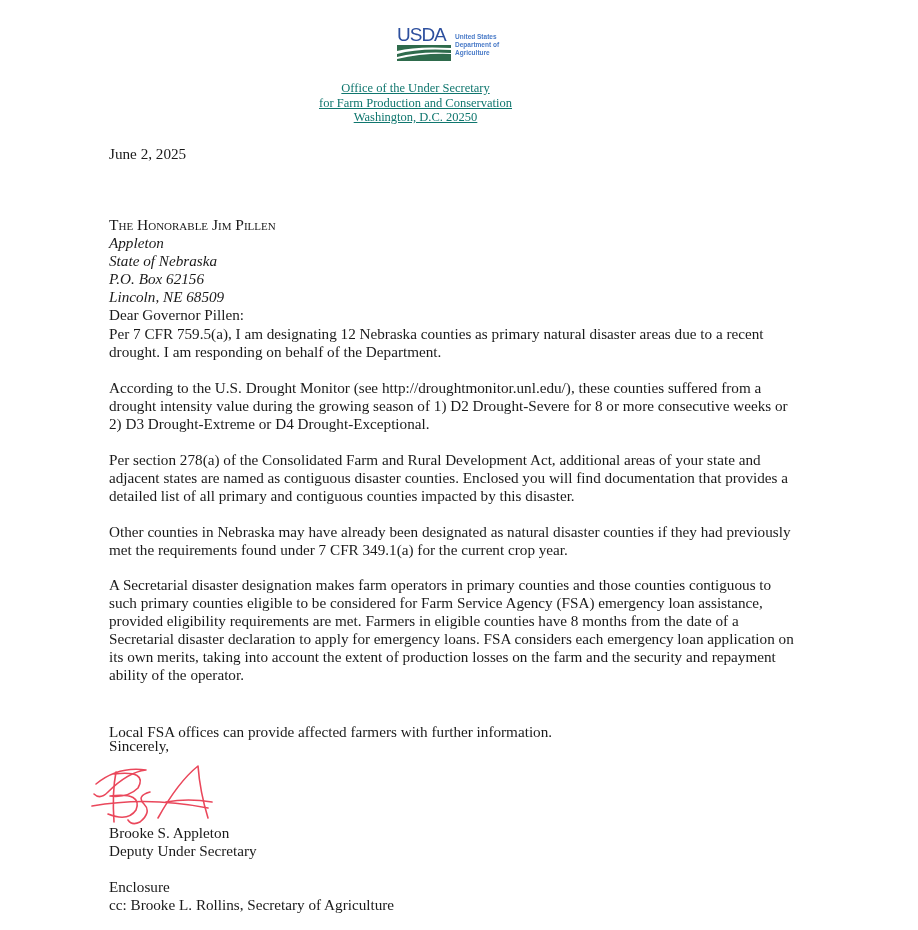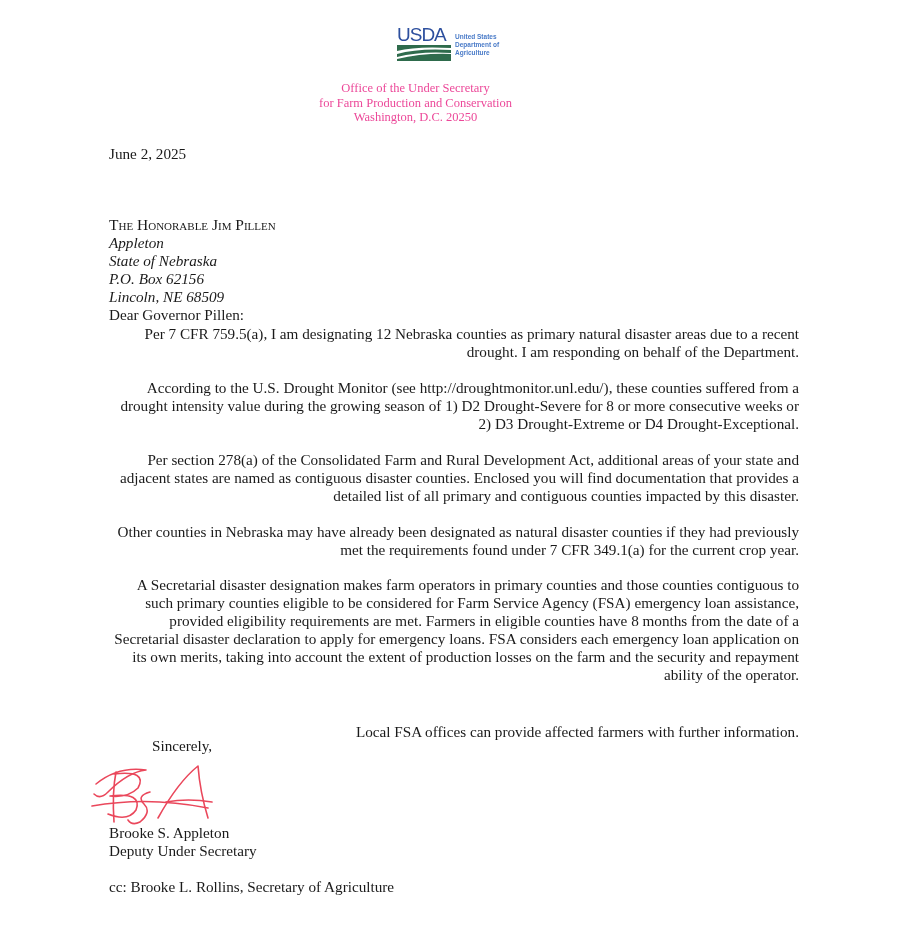"Office of the Under Secretary" .office { color: #ec4899 -> #0f766e; text-decoration: none -> underline }
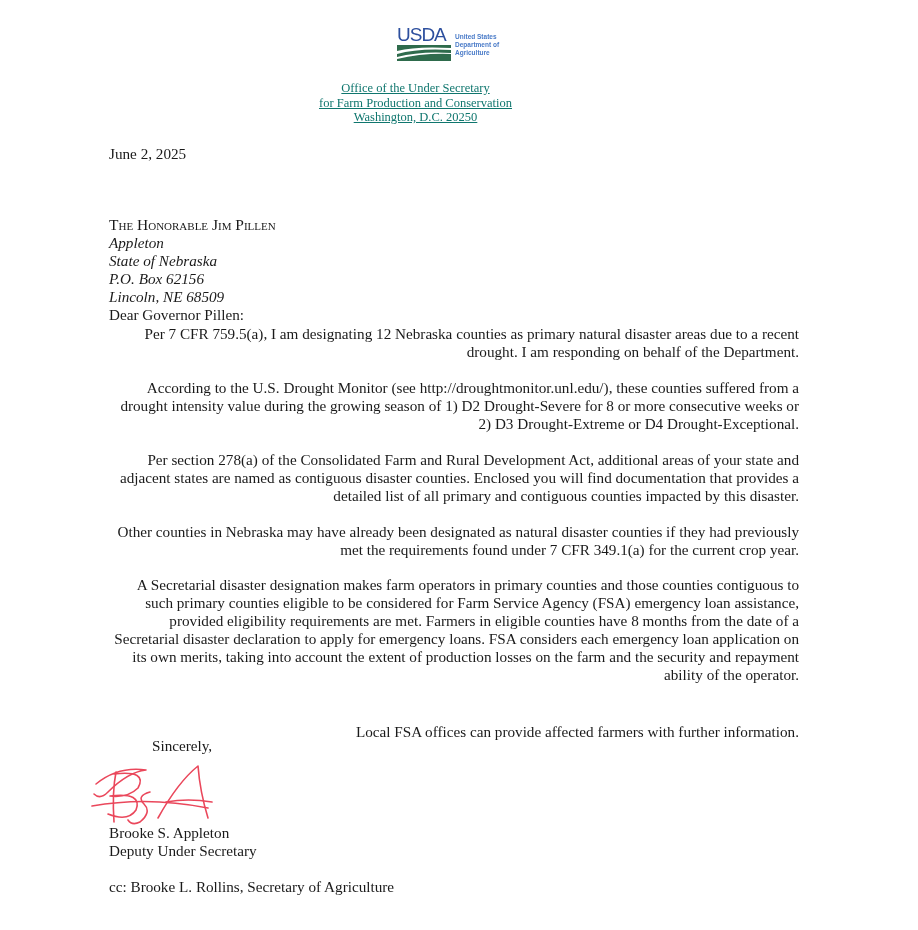"Per 7 CFR 759.5(a), I" .para { text-align: right -> left }
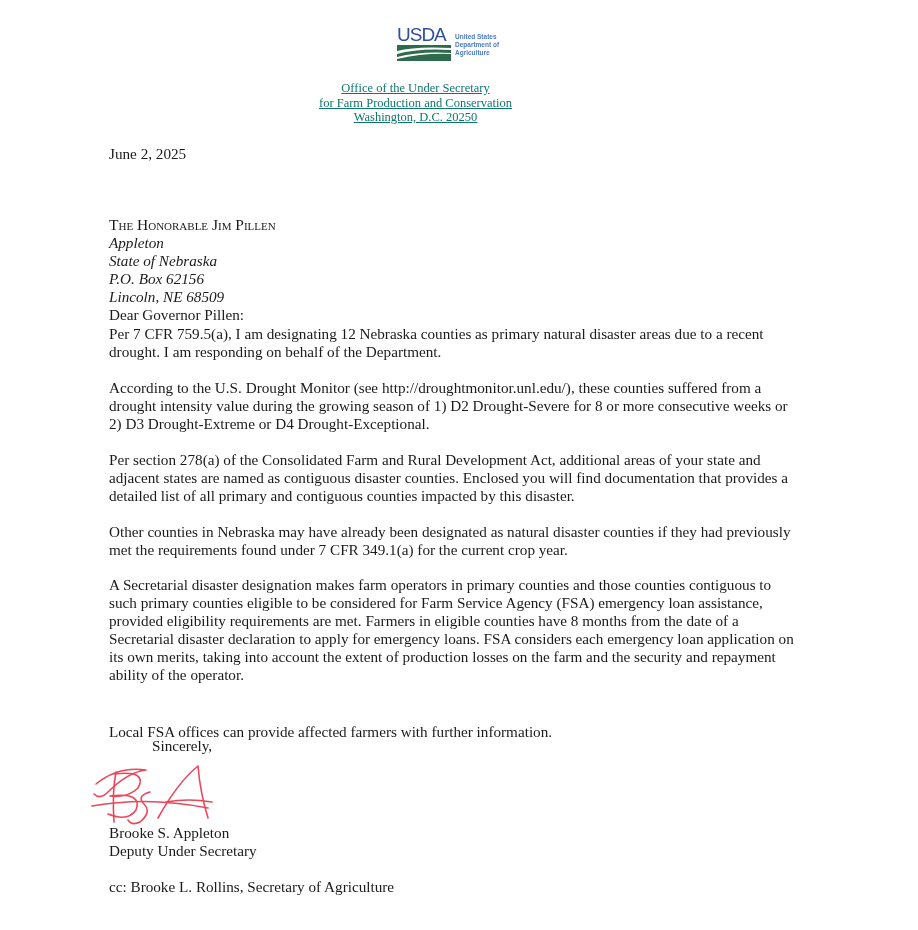"Sincerely," .closing { margin-left: 43px -> none }
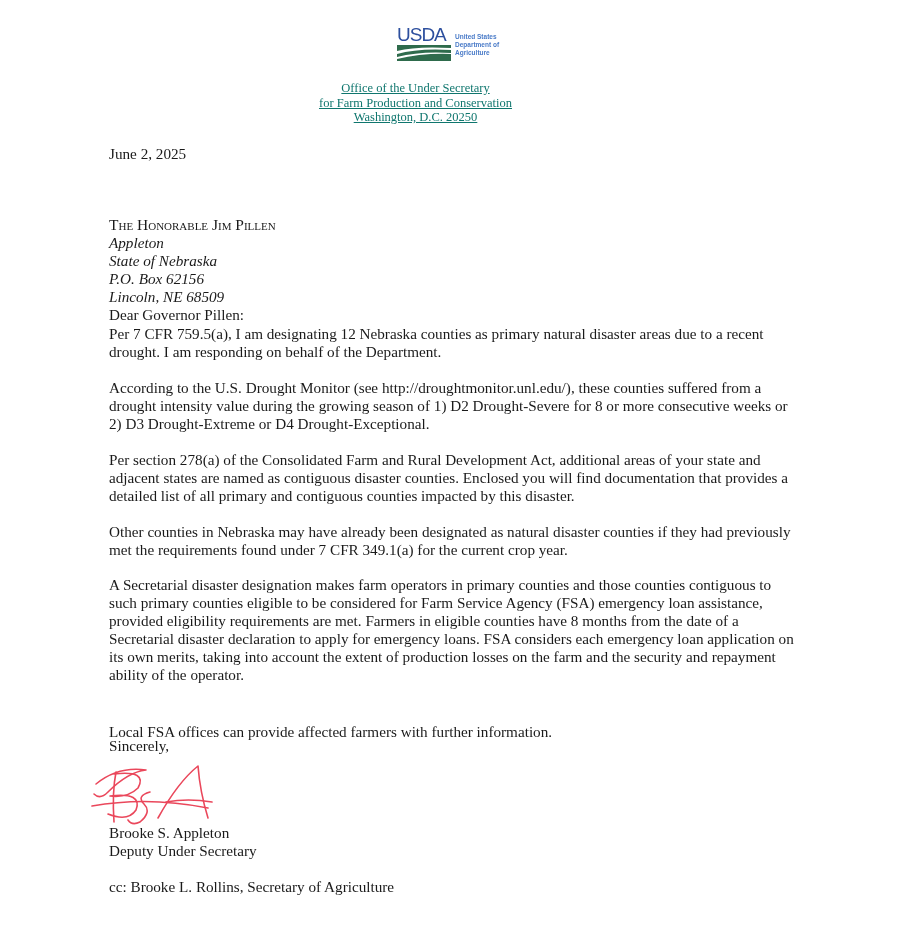"Enclosure" div { html: none -> <div>Enclosure</div> }
